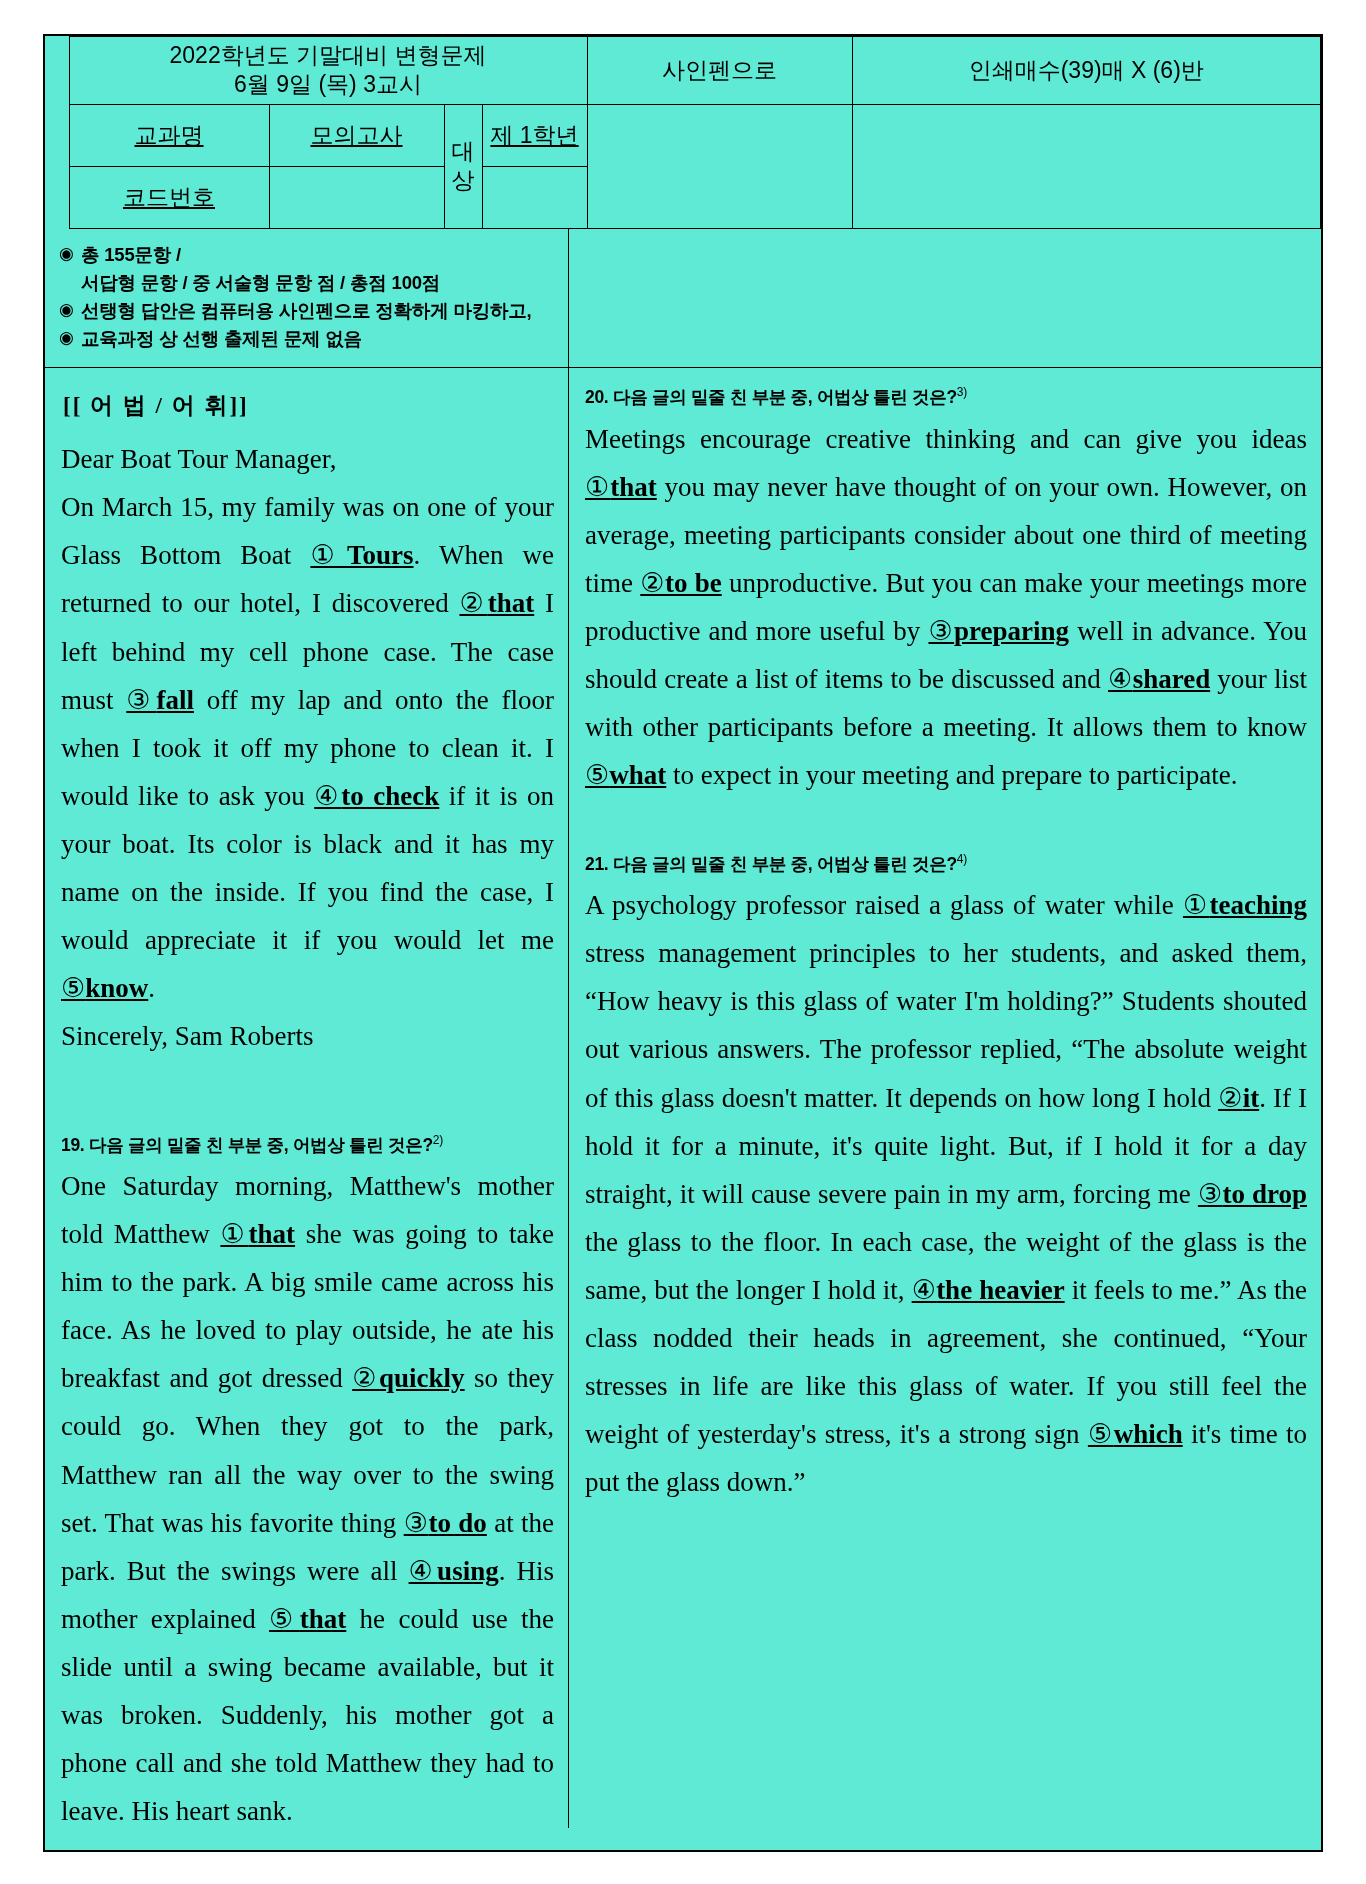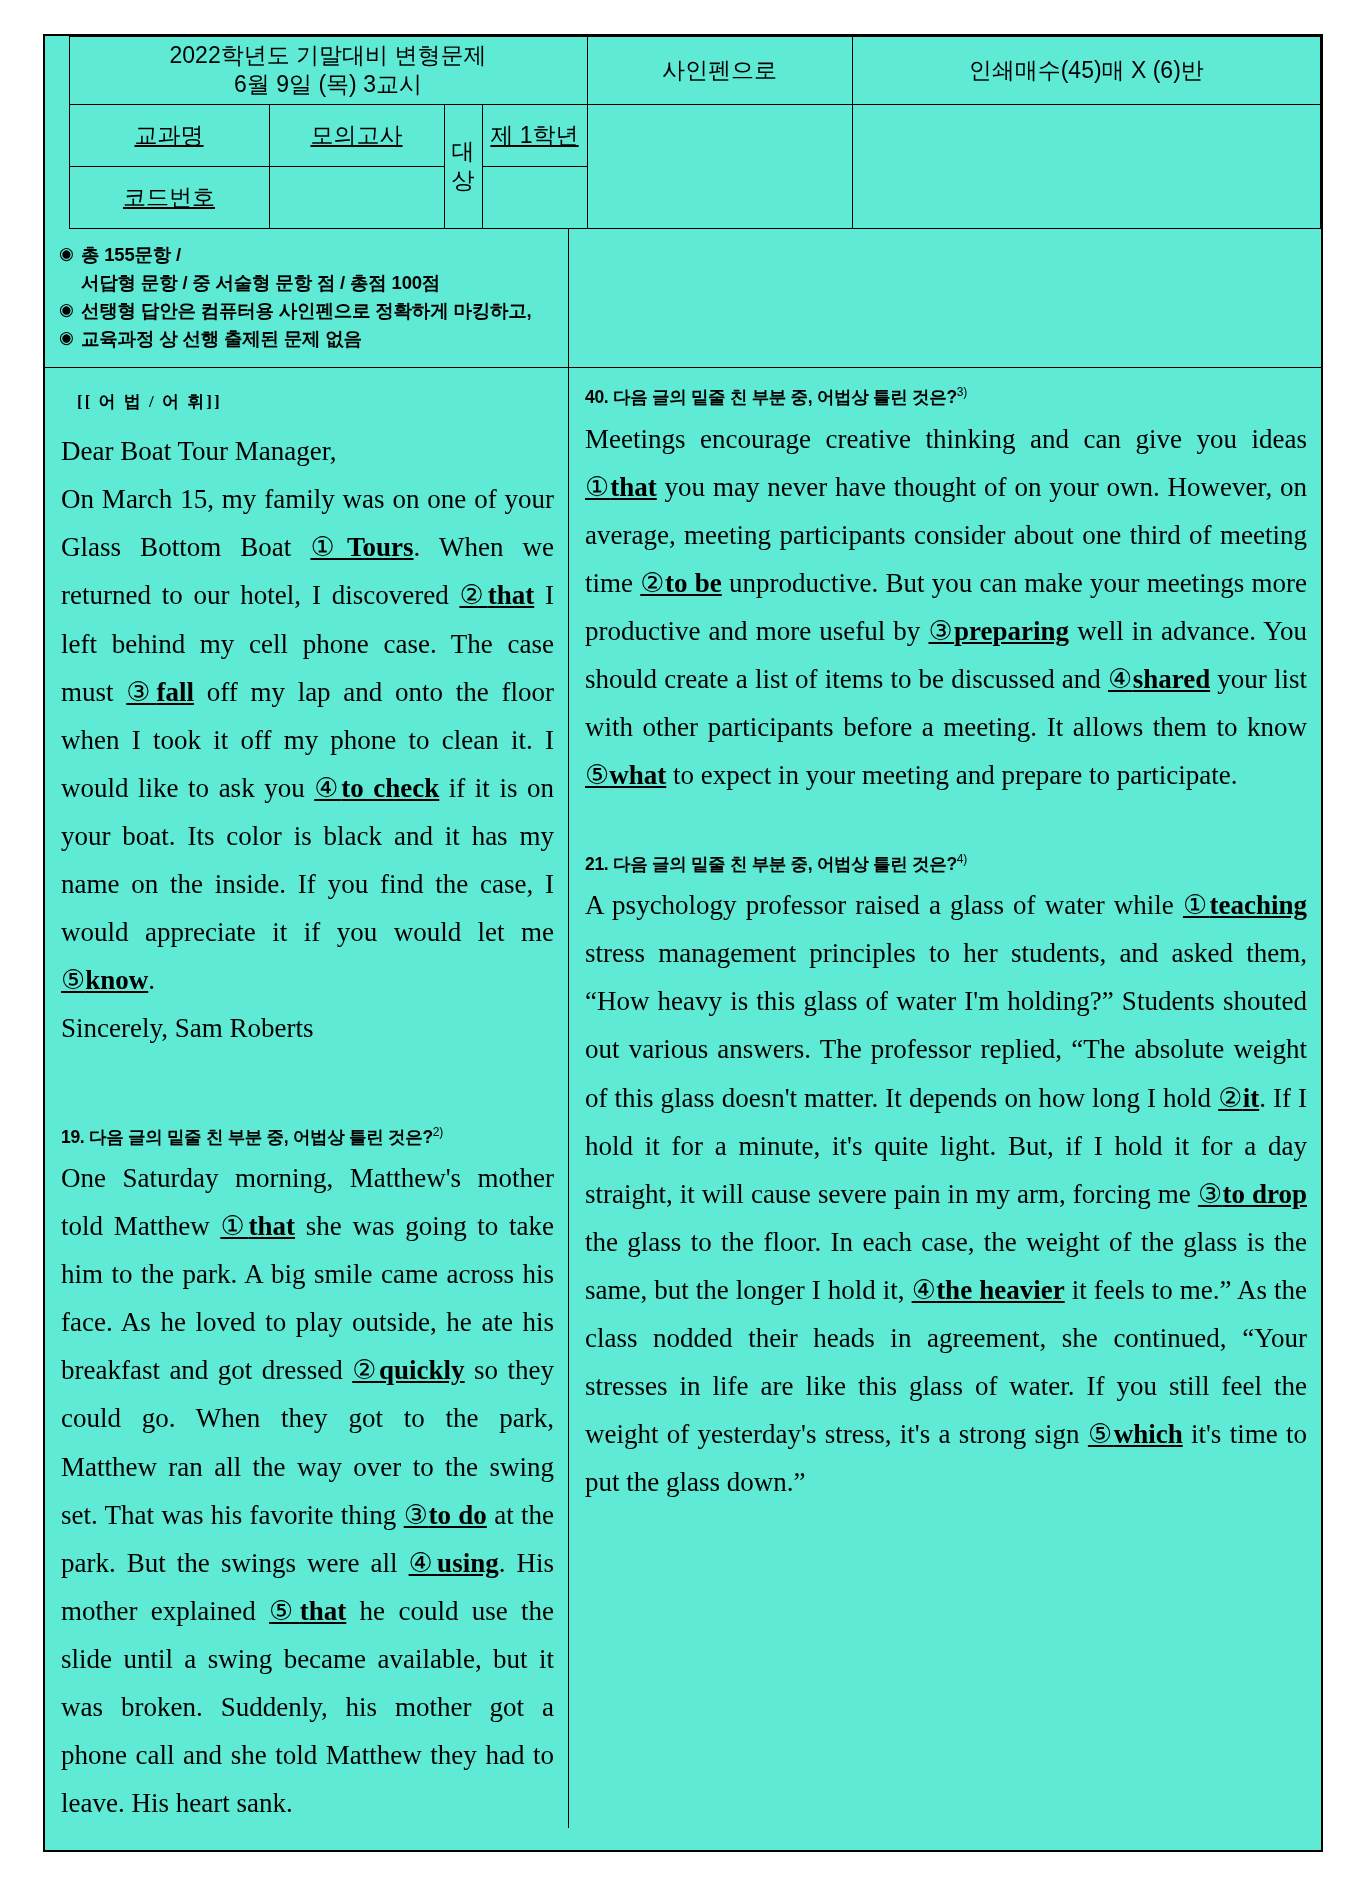"인쇄매수(45)매 X (6)반" td { text: 45 -> 39 }
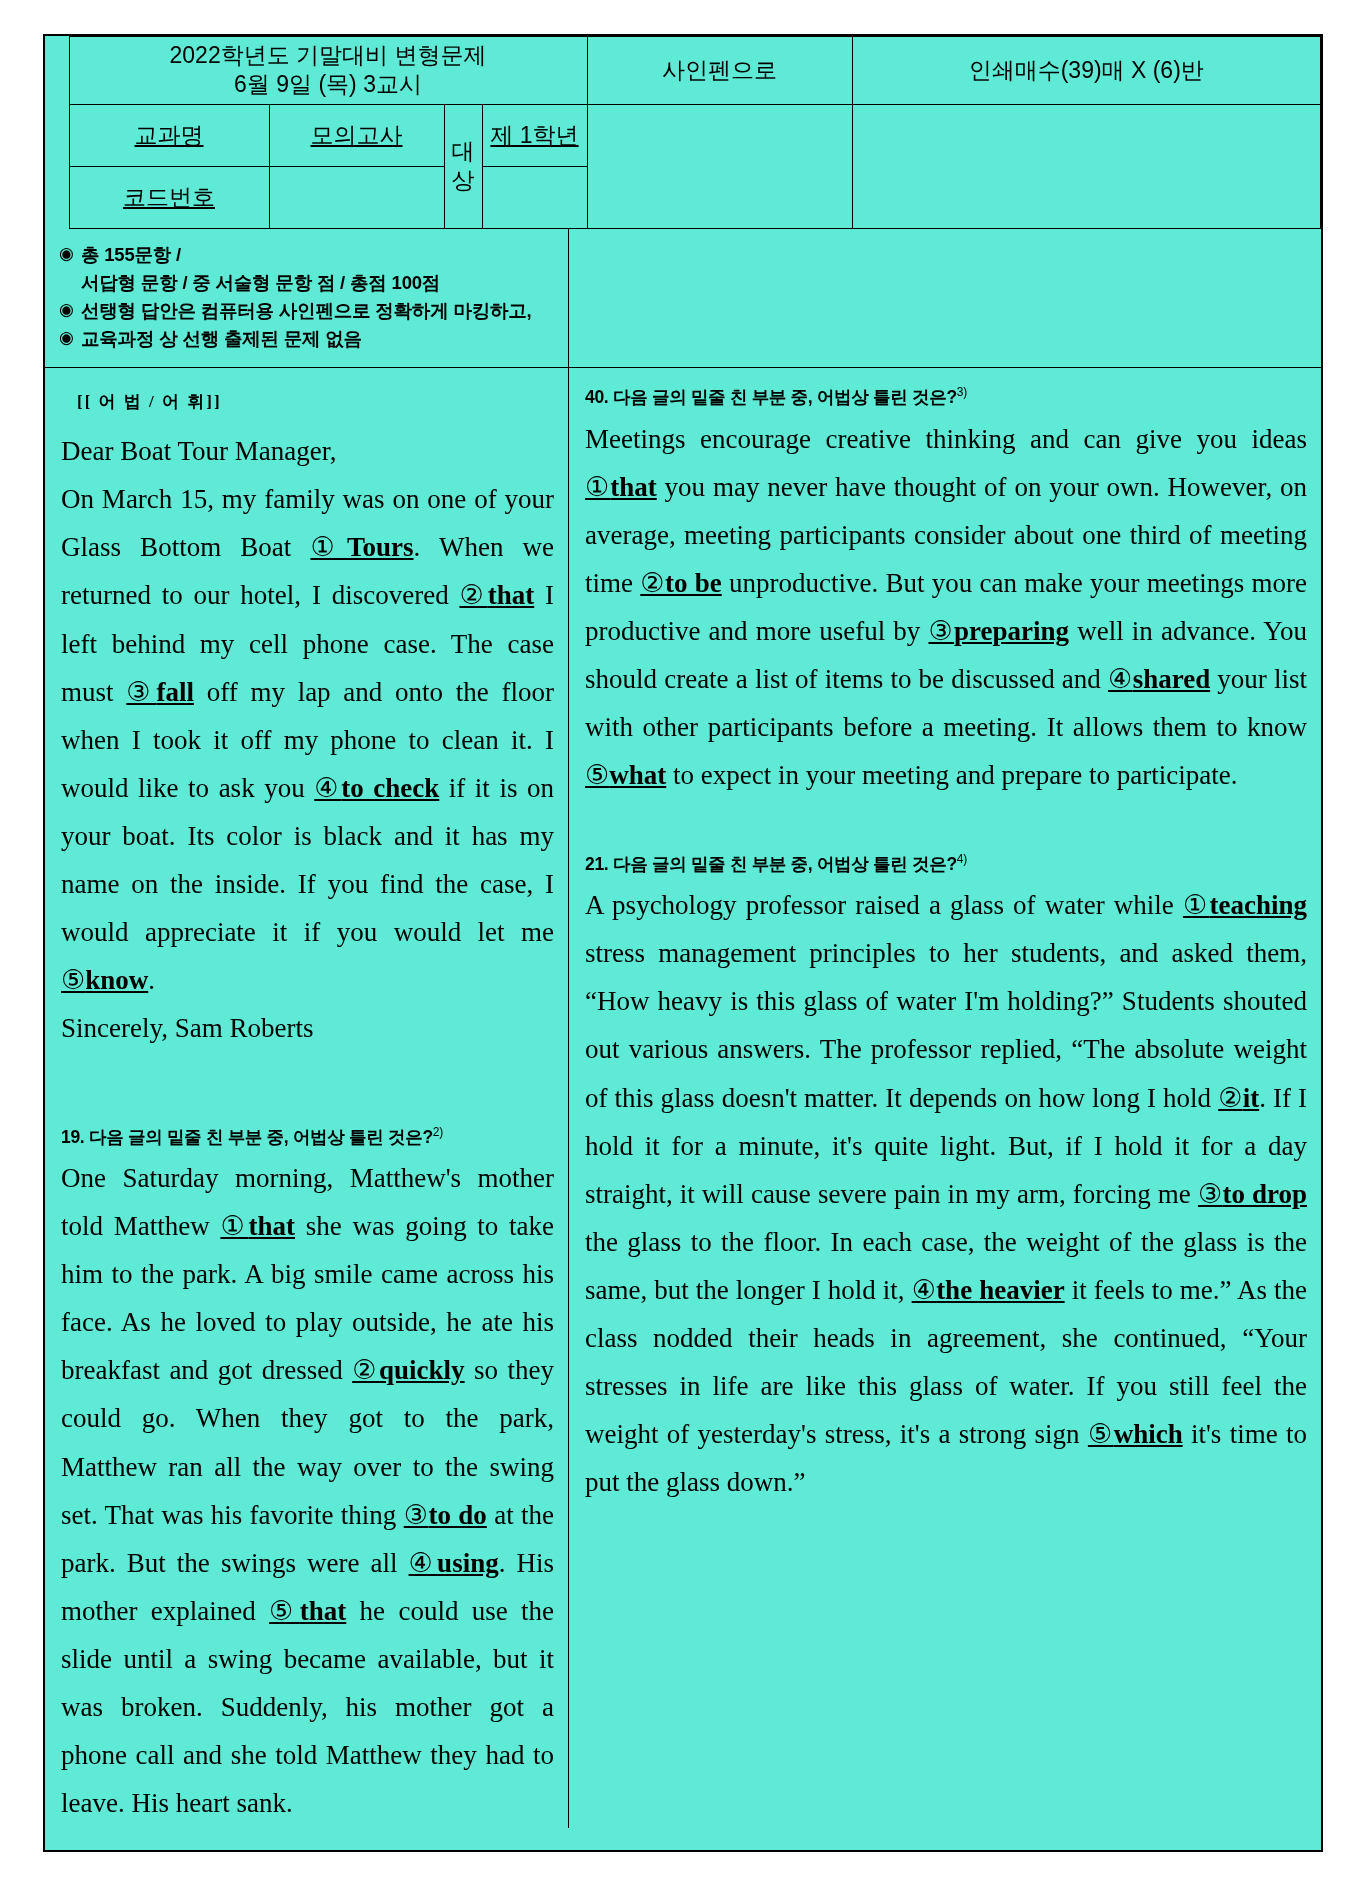"[[ 어 법 / 어" .section-head { font-size: 17px -> 23px; margin: 6px 0 14px 16px -> 6px 0 14px 2px }
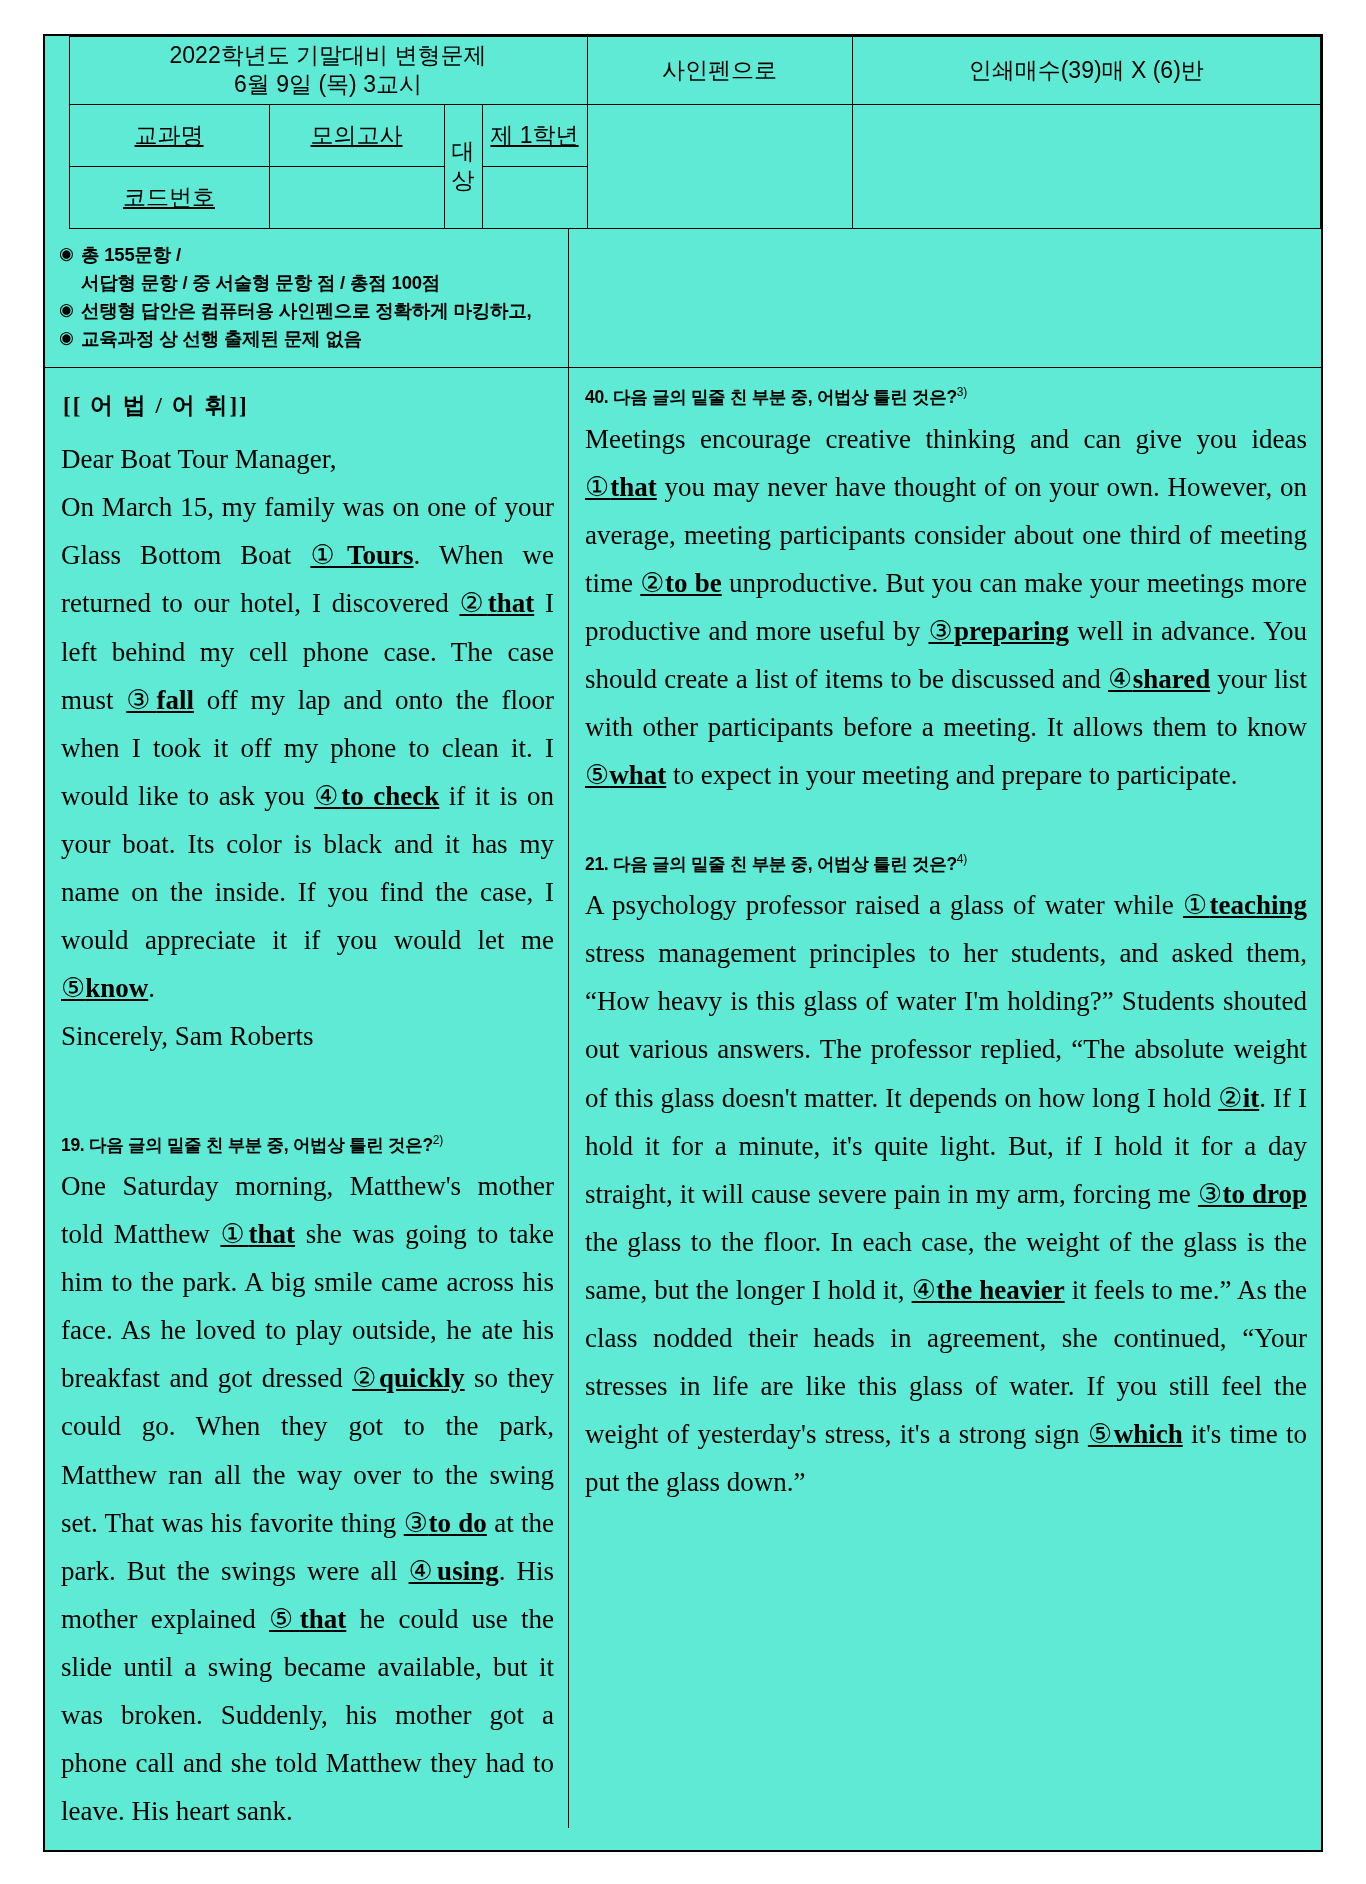"40. 다음 글의 밑줄 친" span { text: 40 -> 20 }
